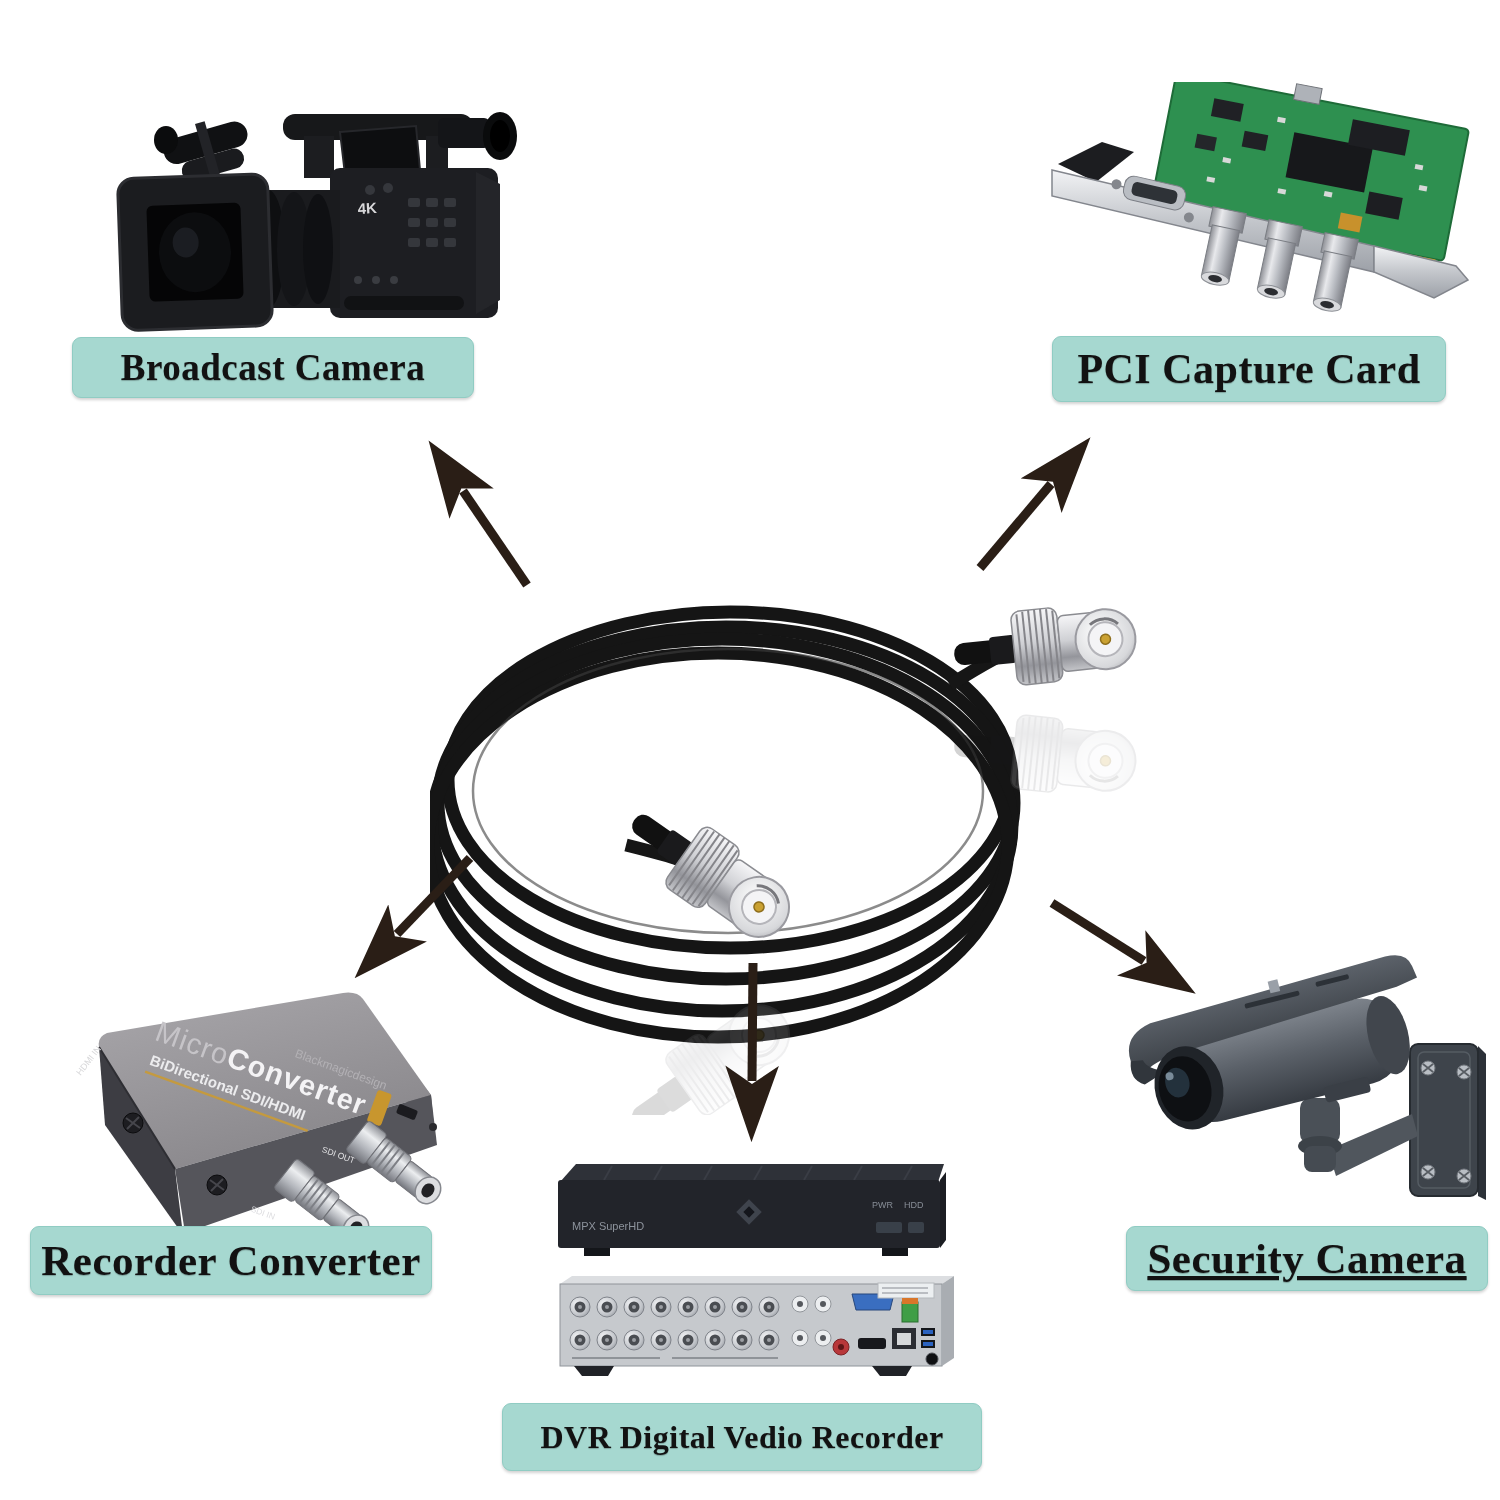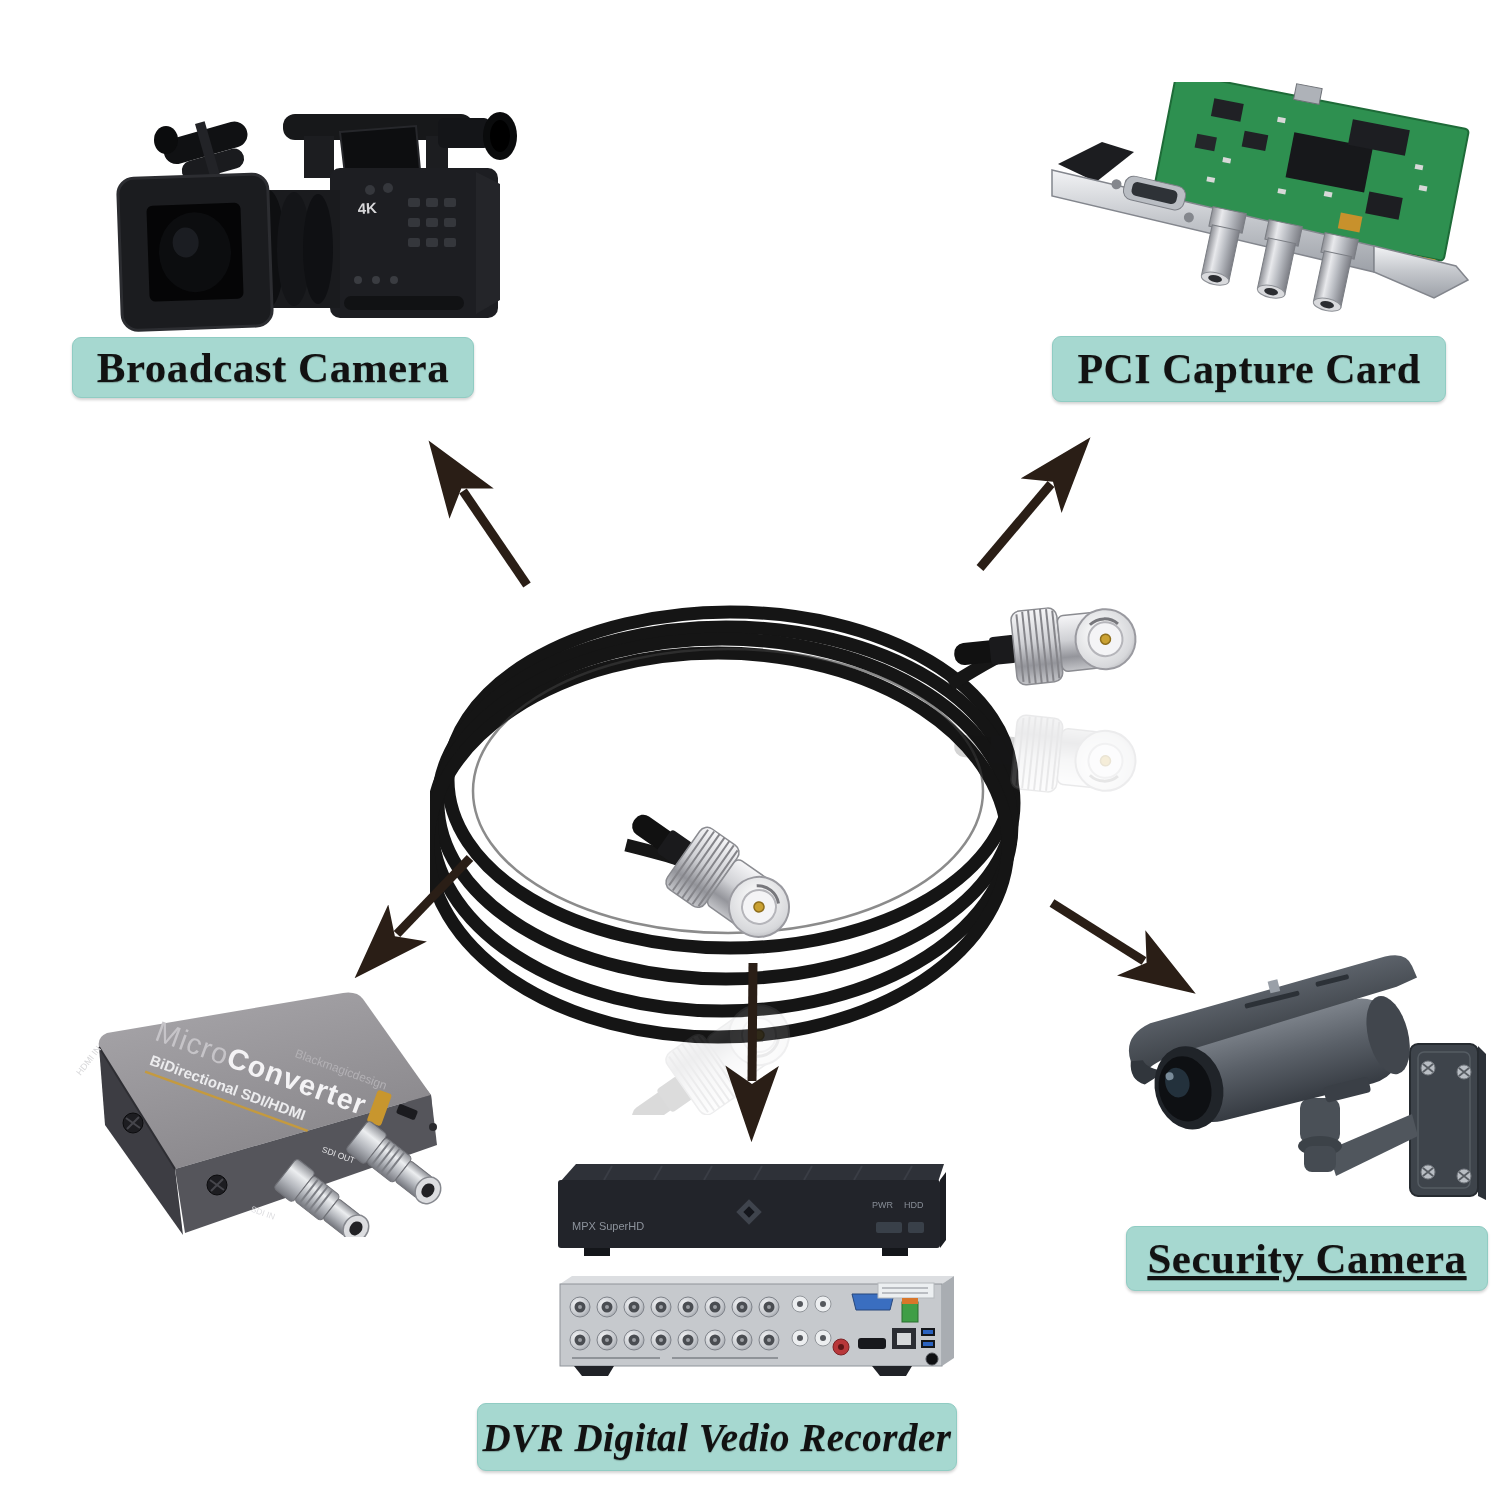"Broadcast Camera" #label-broadcast { font-size: 43px -> 37px }
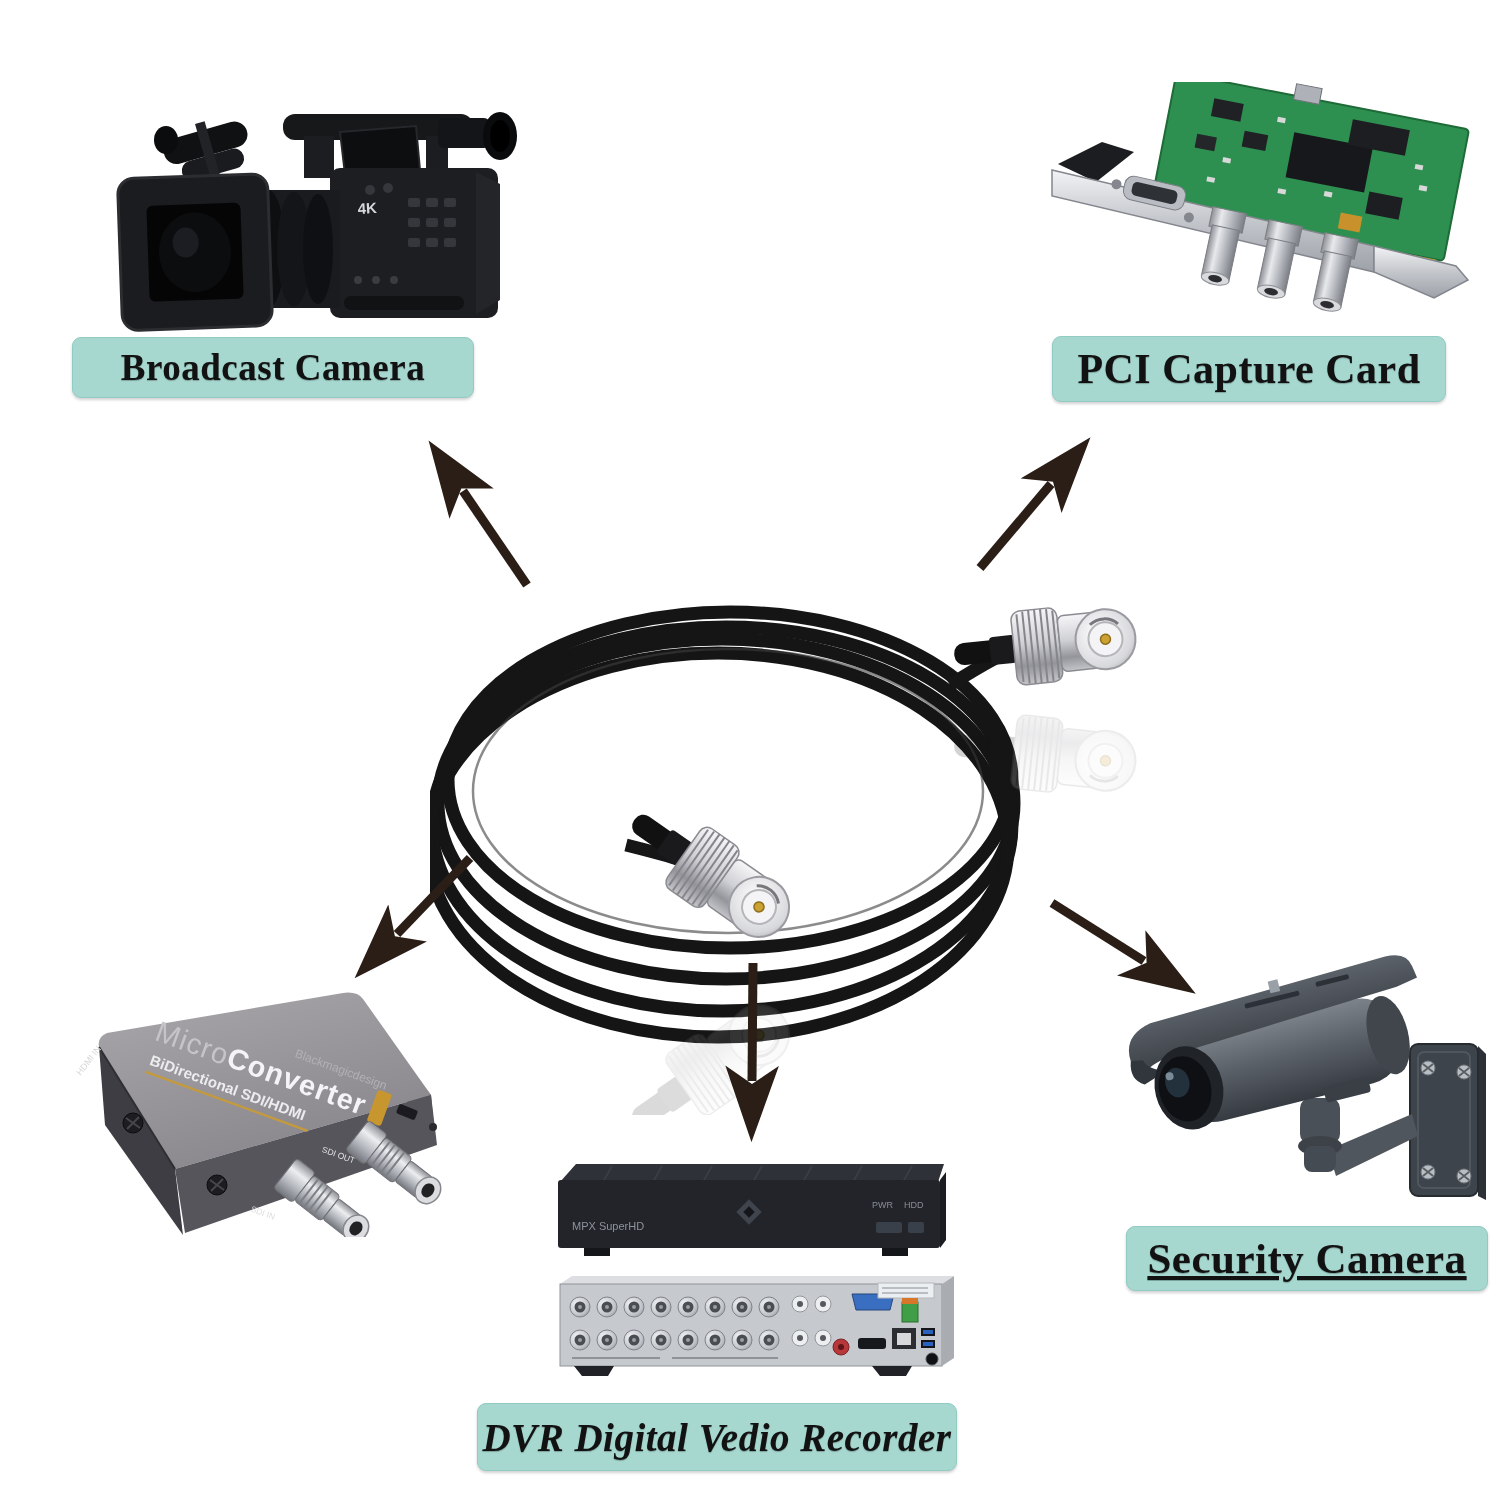"Recorder Converter" div.device-label { html: none -> <div>Recorder Converter</div> }
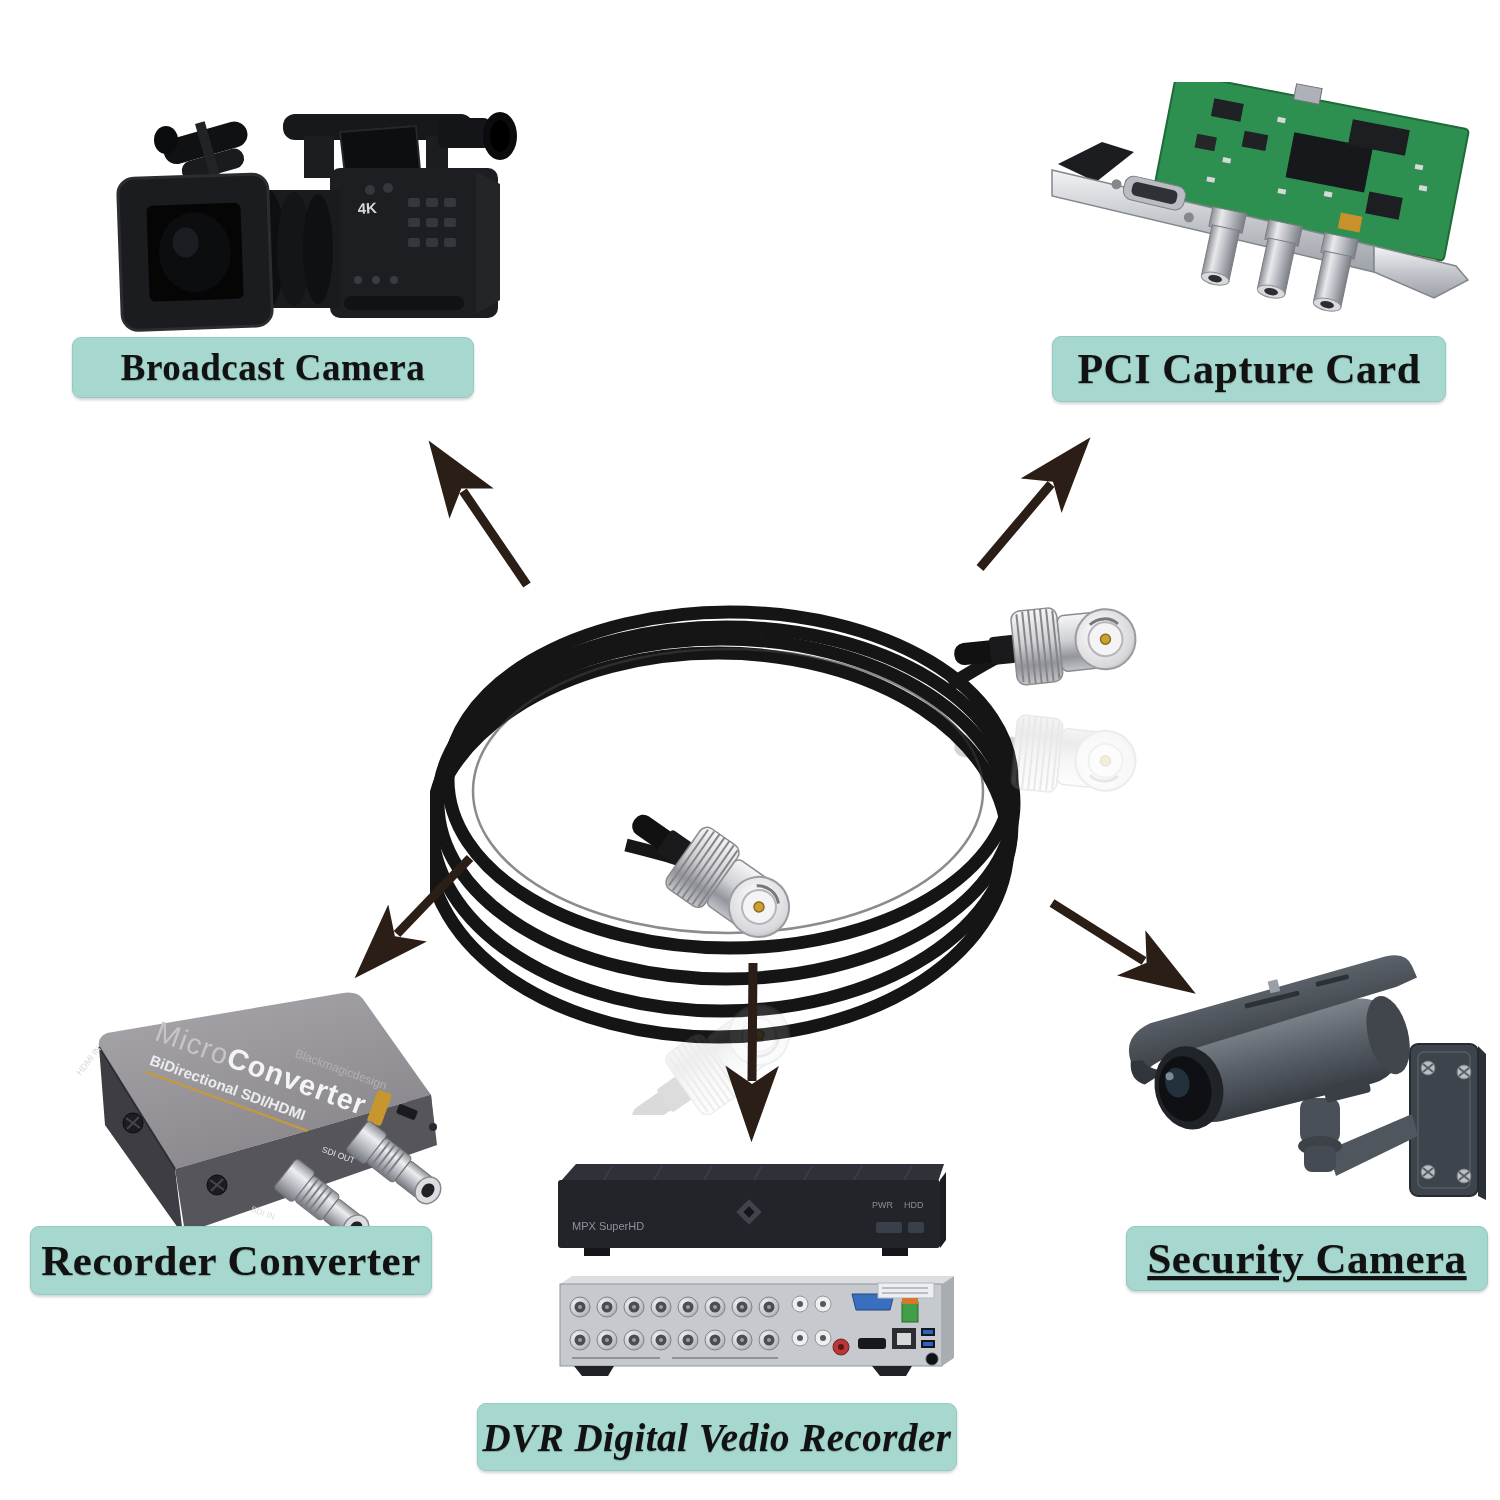"DVR Digital Vedio Recorder" #label-dvr { font-size: 39px -> 32px; font-style: italic -> none; left: 477px -> 502px }
